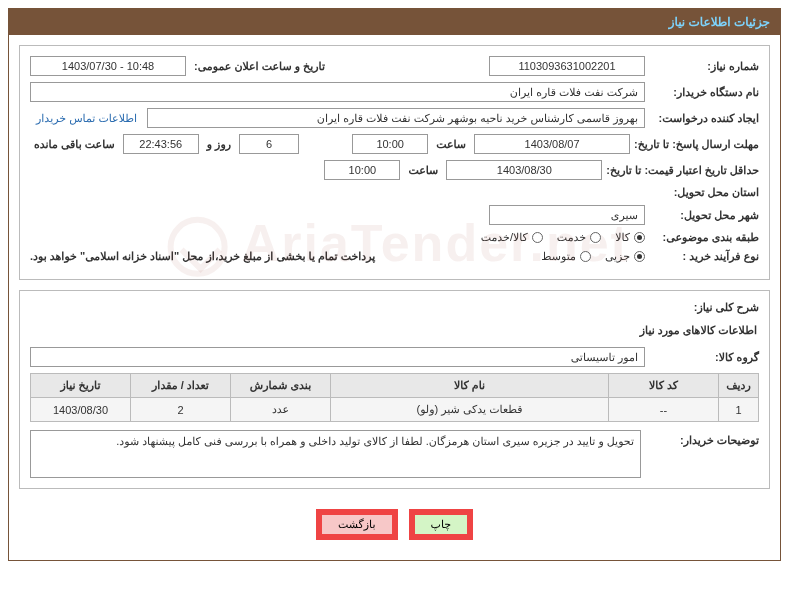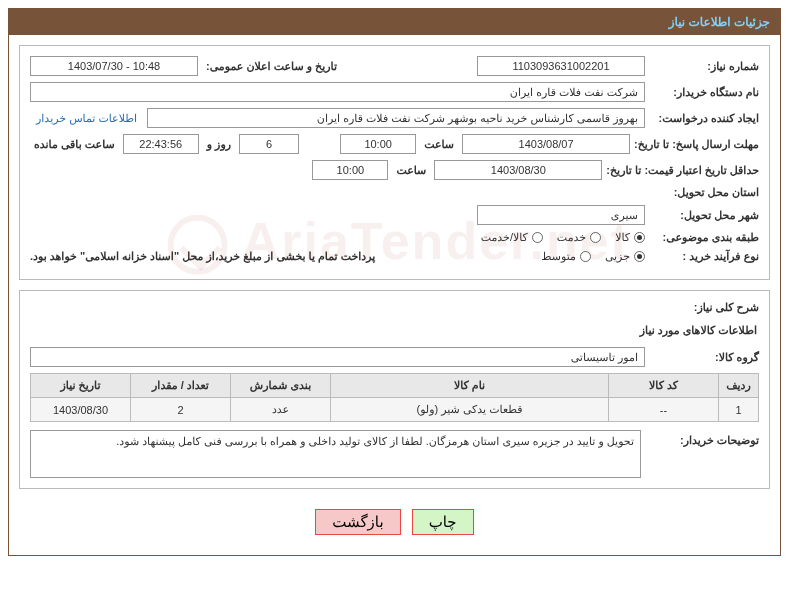"1403/07/30 - 10:48" .w-140 { width: 168px -> 156px }
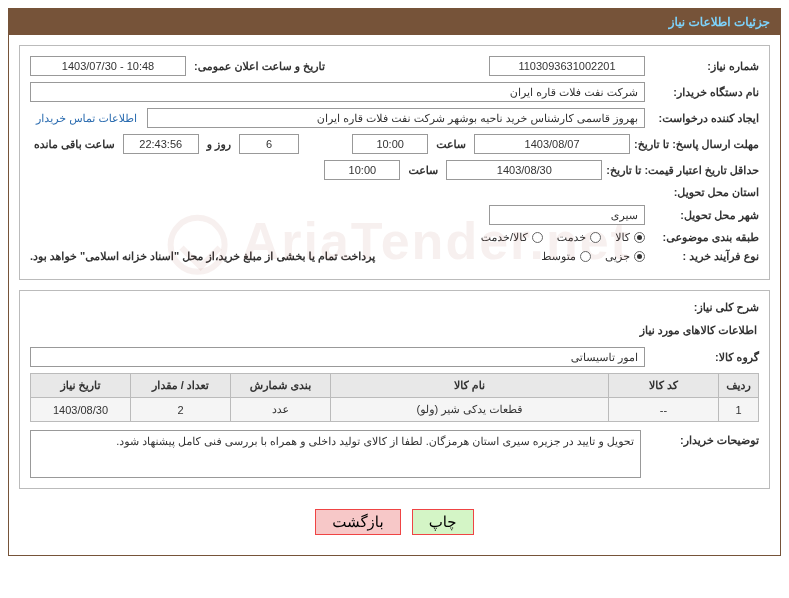"بازگشت" .btn { border: 1px solid #ef4444 -> 6px solid #ef4444; font-size: 15px -> 11px }
